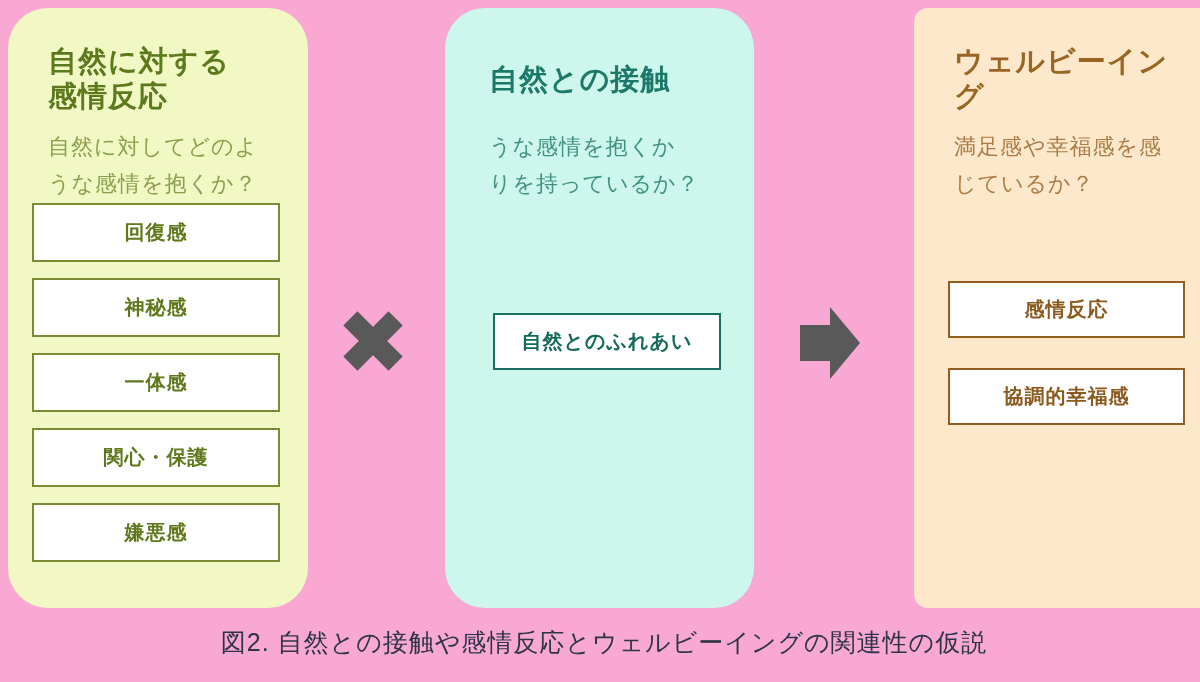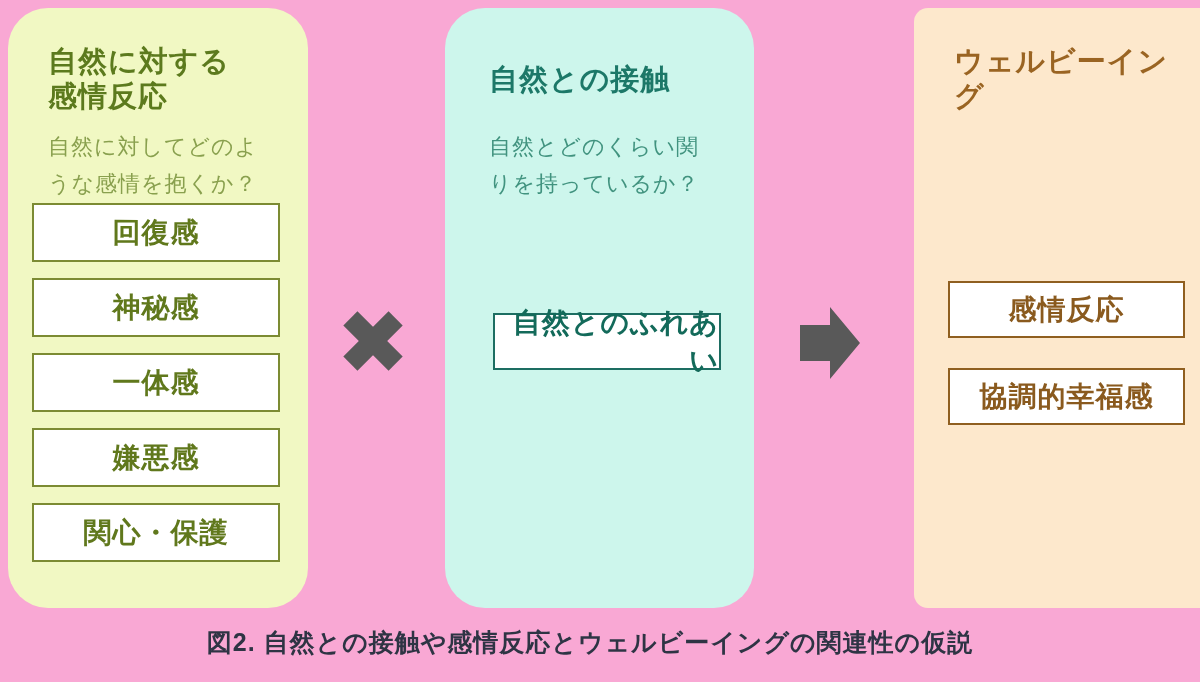"自然とどのくらい関" p.subtitle { text: 自然とどのくらい関 -> うな感情を抱くか }
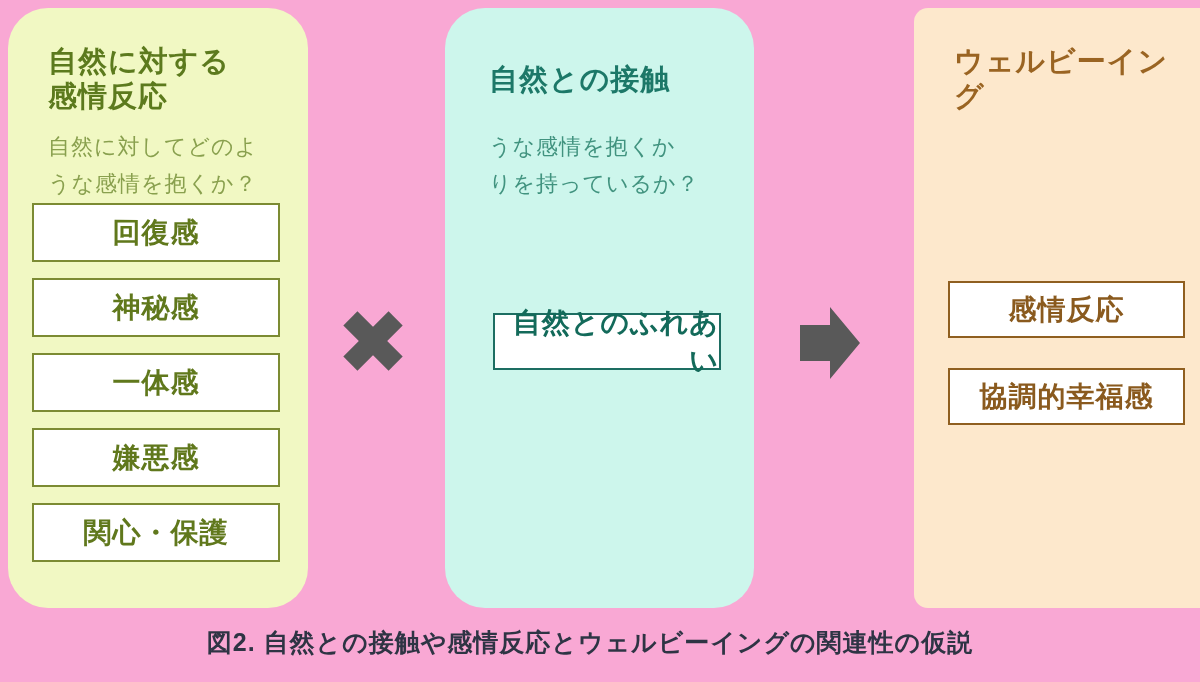"満足感や幸福感を感" p.subtitle { html: none -> <p>満足感や幸福感を感 じているか？</p> }
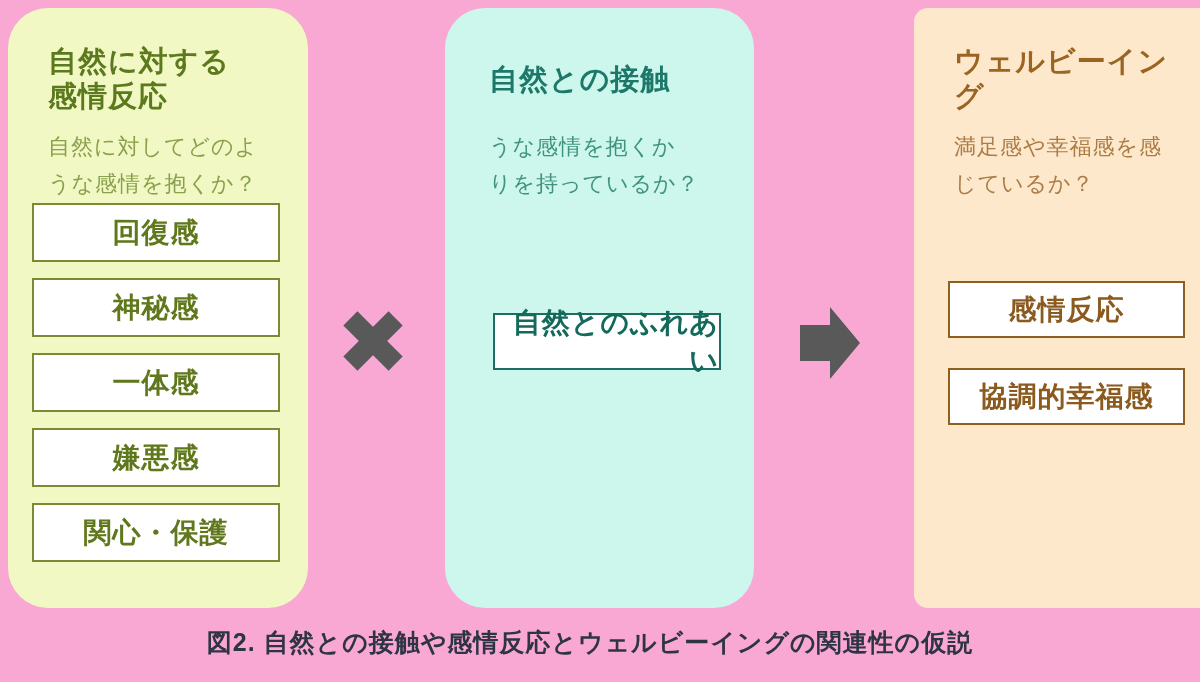"回復感" .box { font-size: 28px -> 20px }
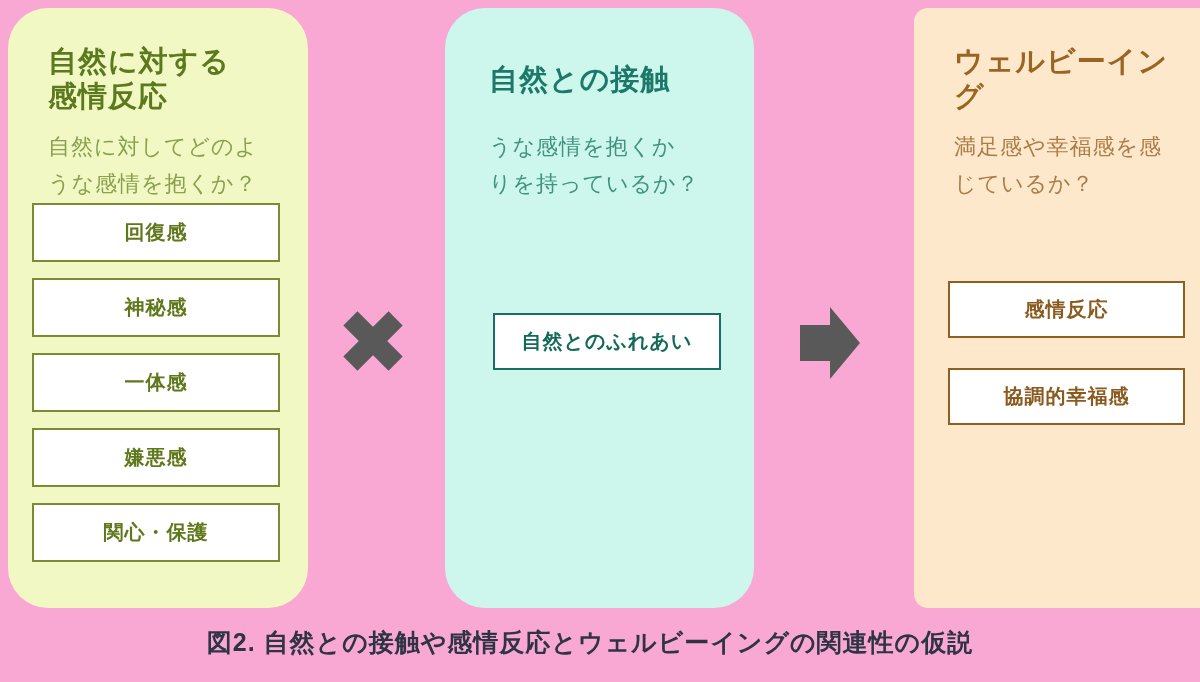"嫌悪感" div.box { order: before "関心・保護" -> after "関心・保護" }
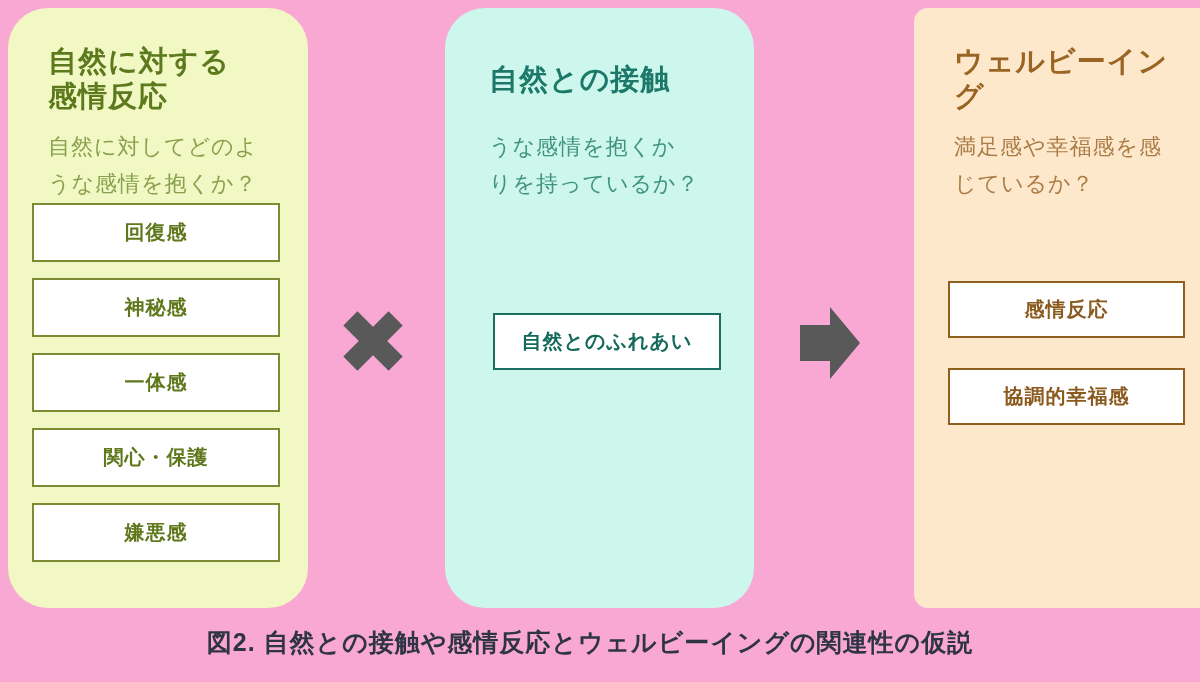"図2. 自然との接触や感情反応とウェルビーイングの関連性の仮説" .caption { font-weight: bold -> normal; padding-left: none -> 14px }
